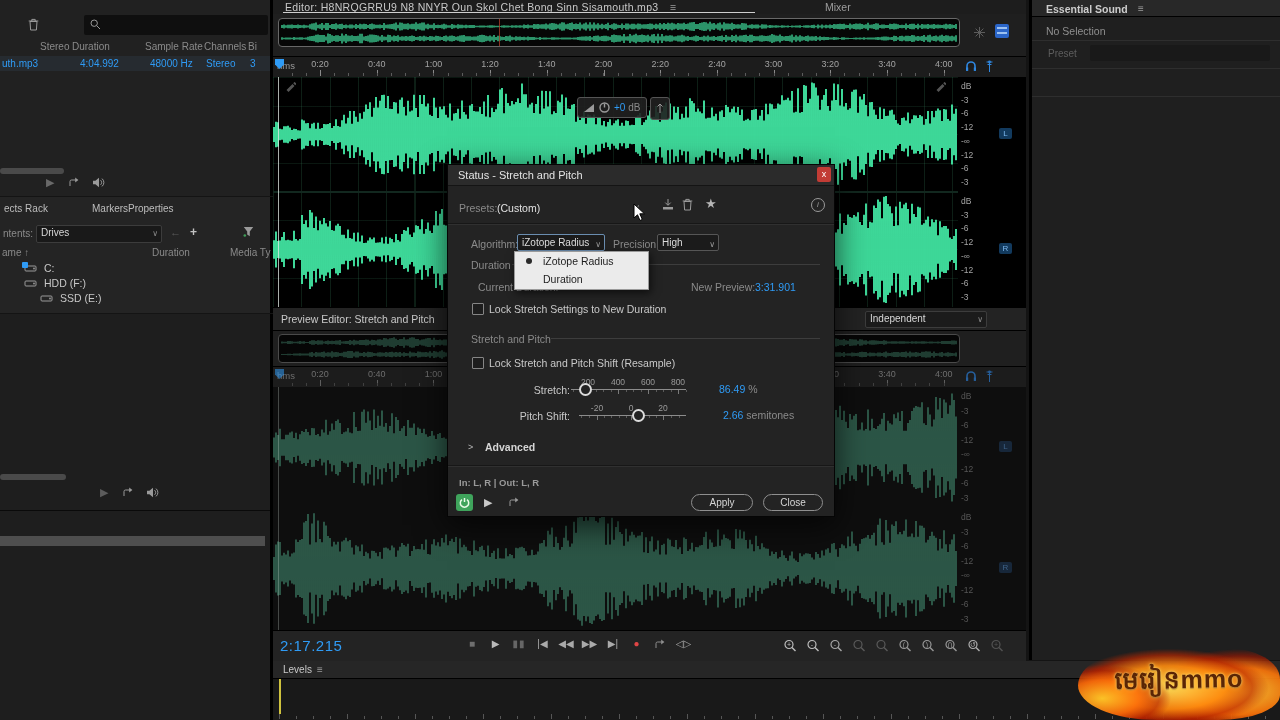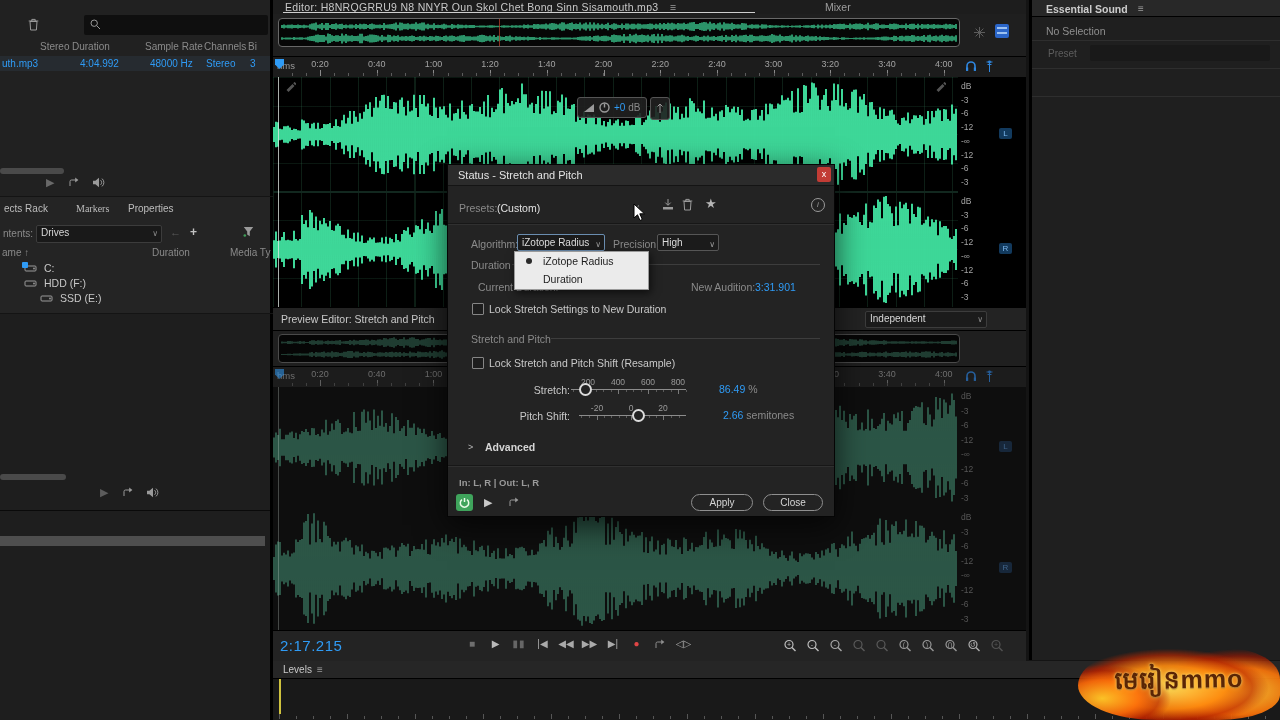"Markers" div.tab { font-family: Liberation Serif, serif -> none; left: 76px -> 92px }
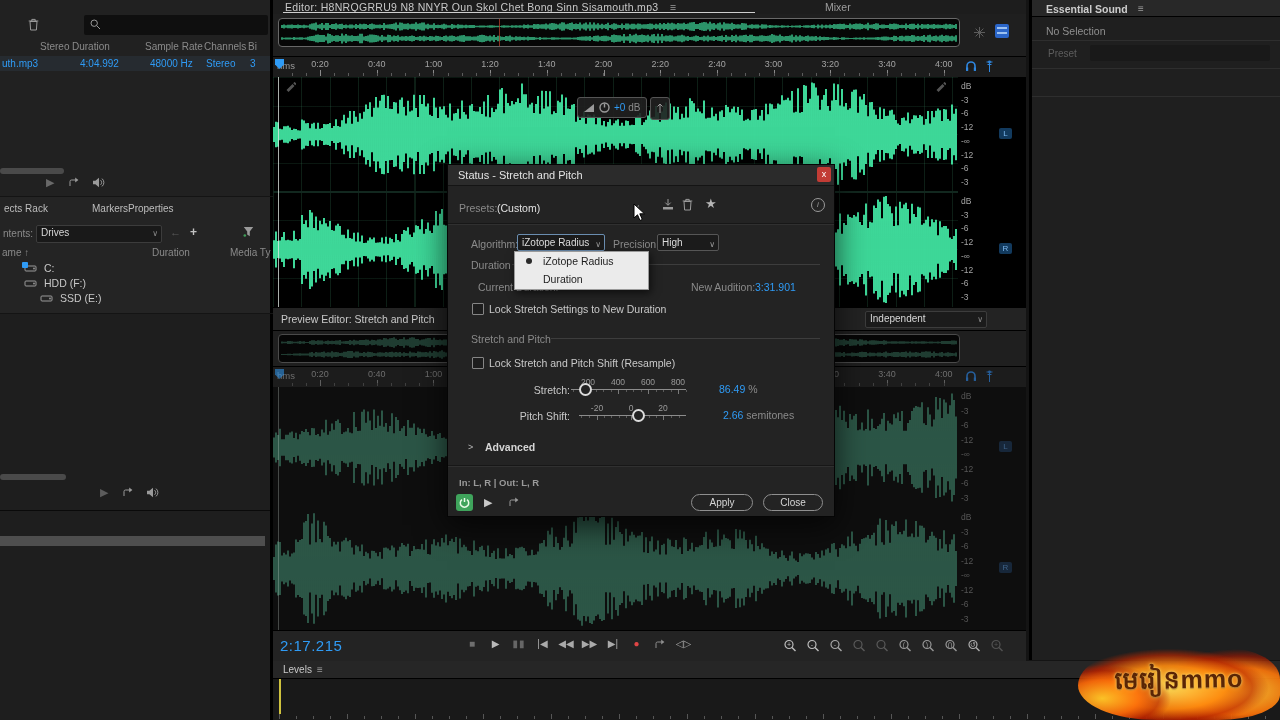"New Audition:" span.abs { text: Audition -> Preview }
